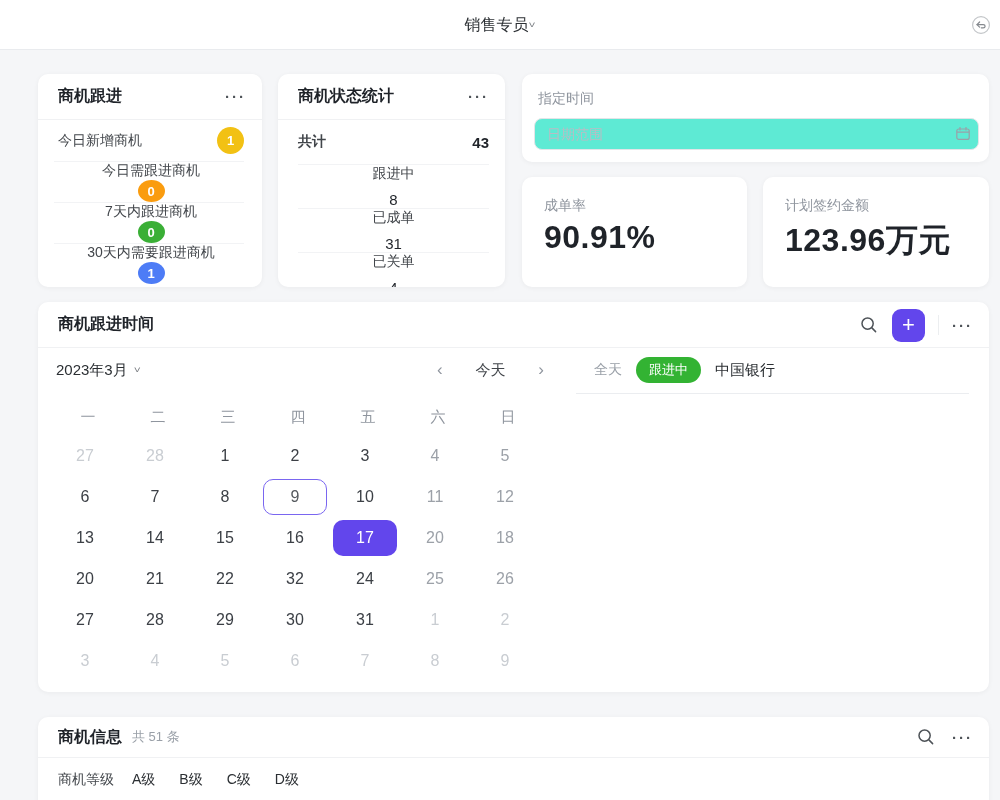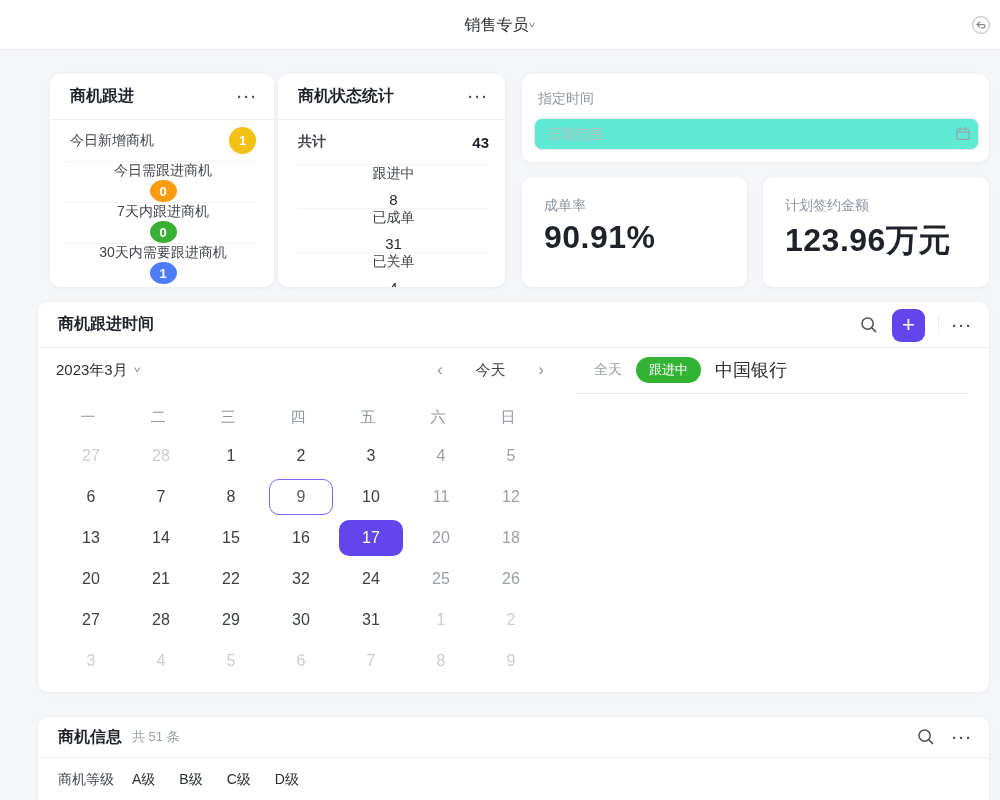"商机跟进" #card-follow { left: 50px -> 38px }
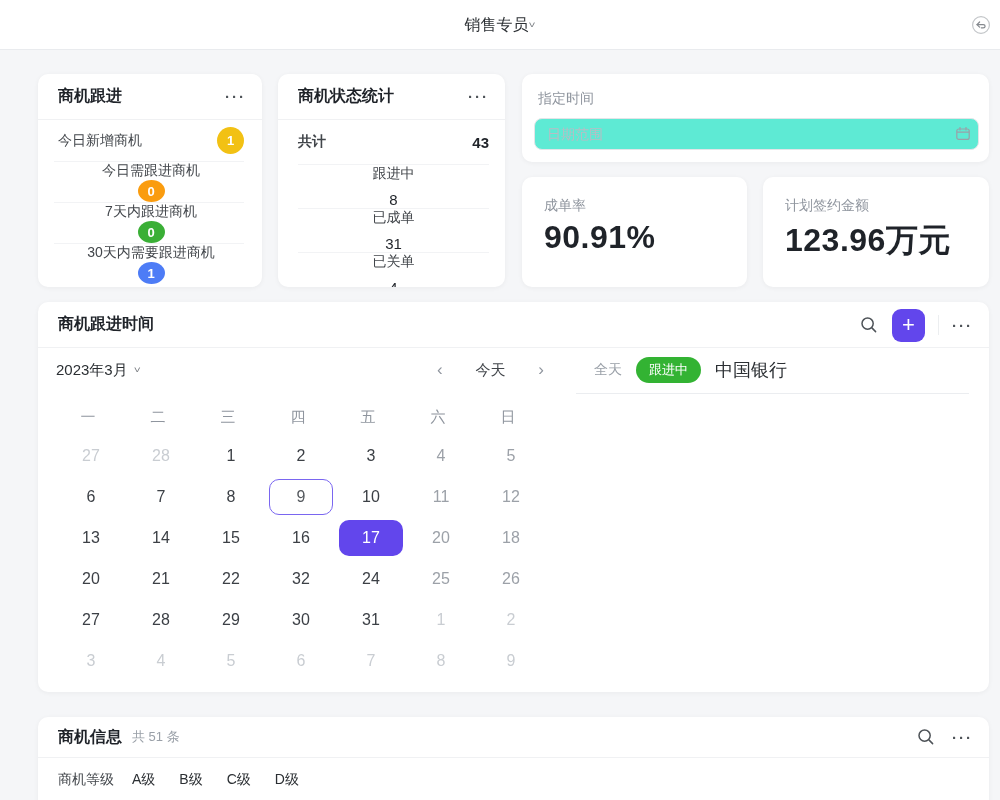"中国银行" .event-org { font-size: 18px -> 15px }
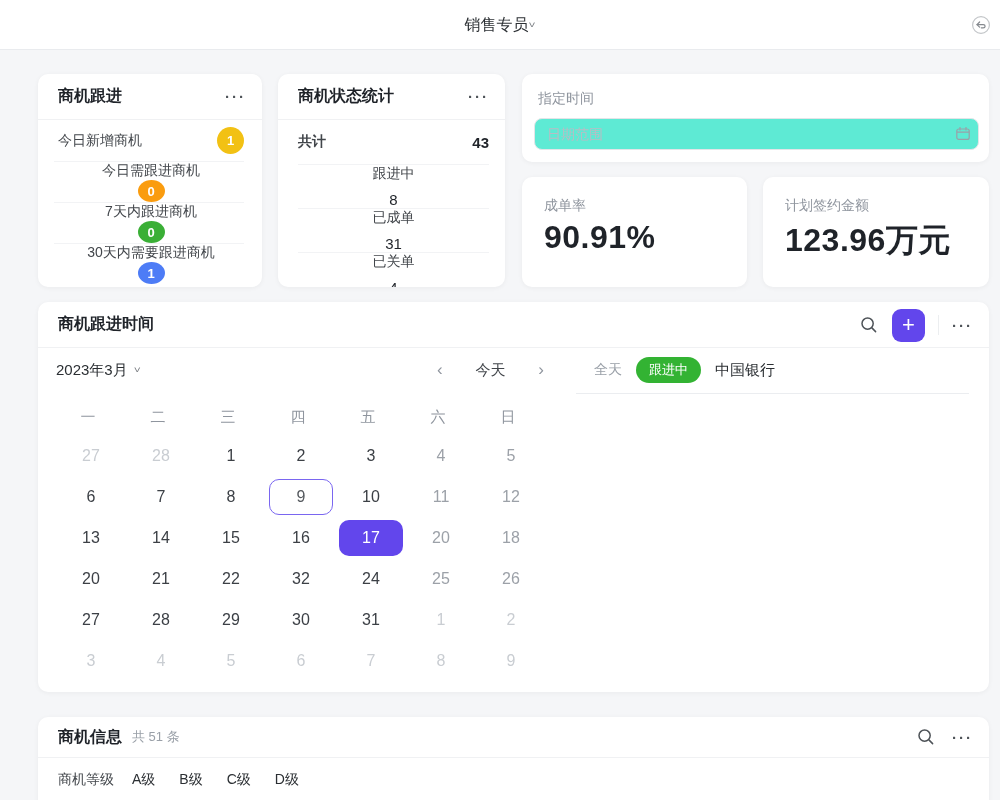"27" .cal-cell { justify-content: flex-end -> flex-start }
